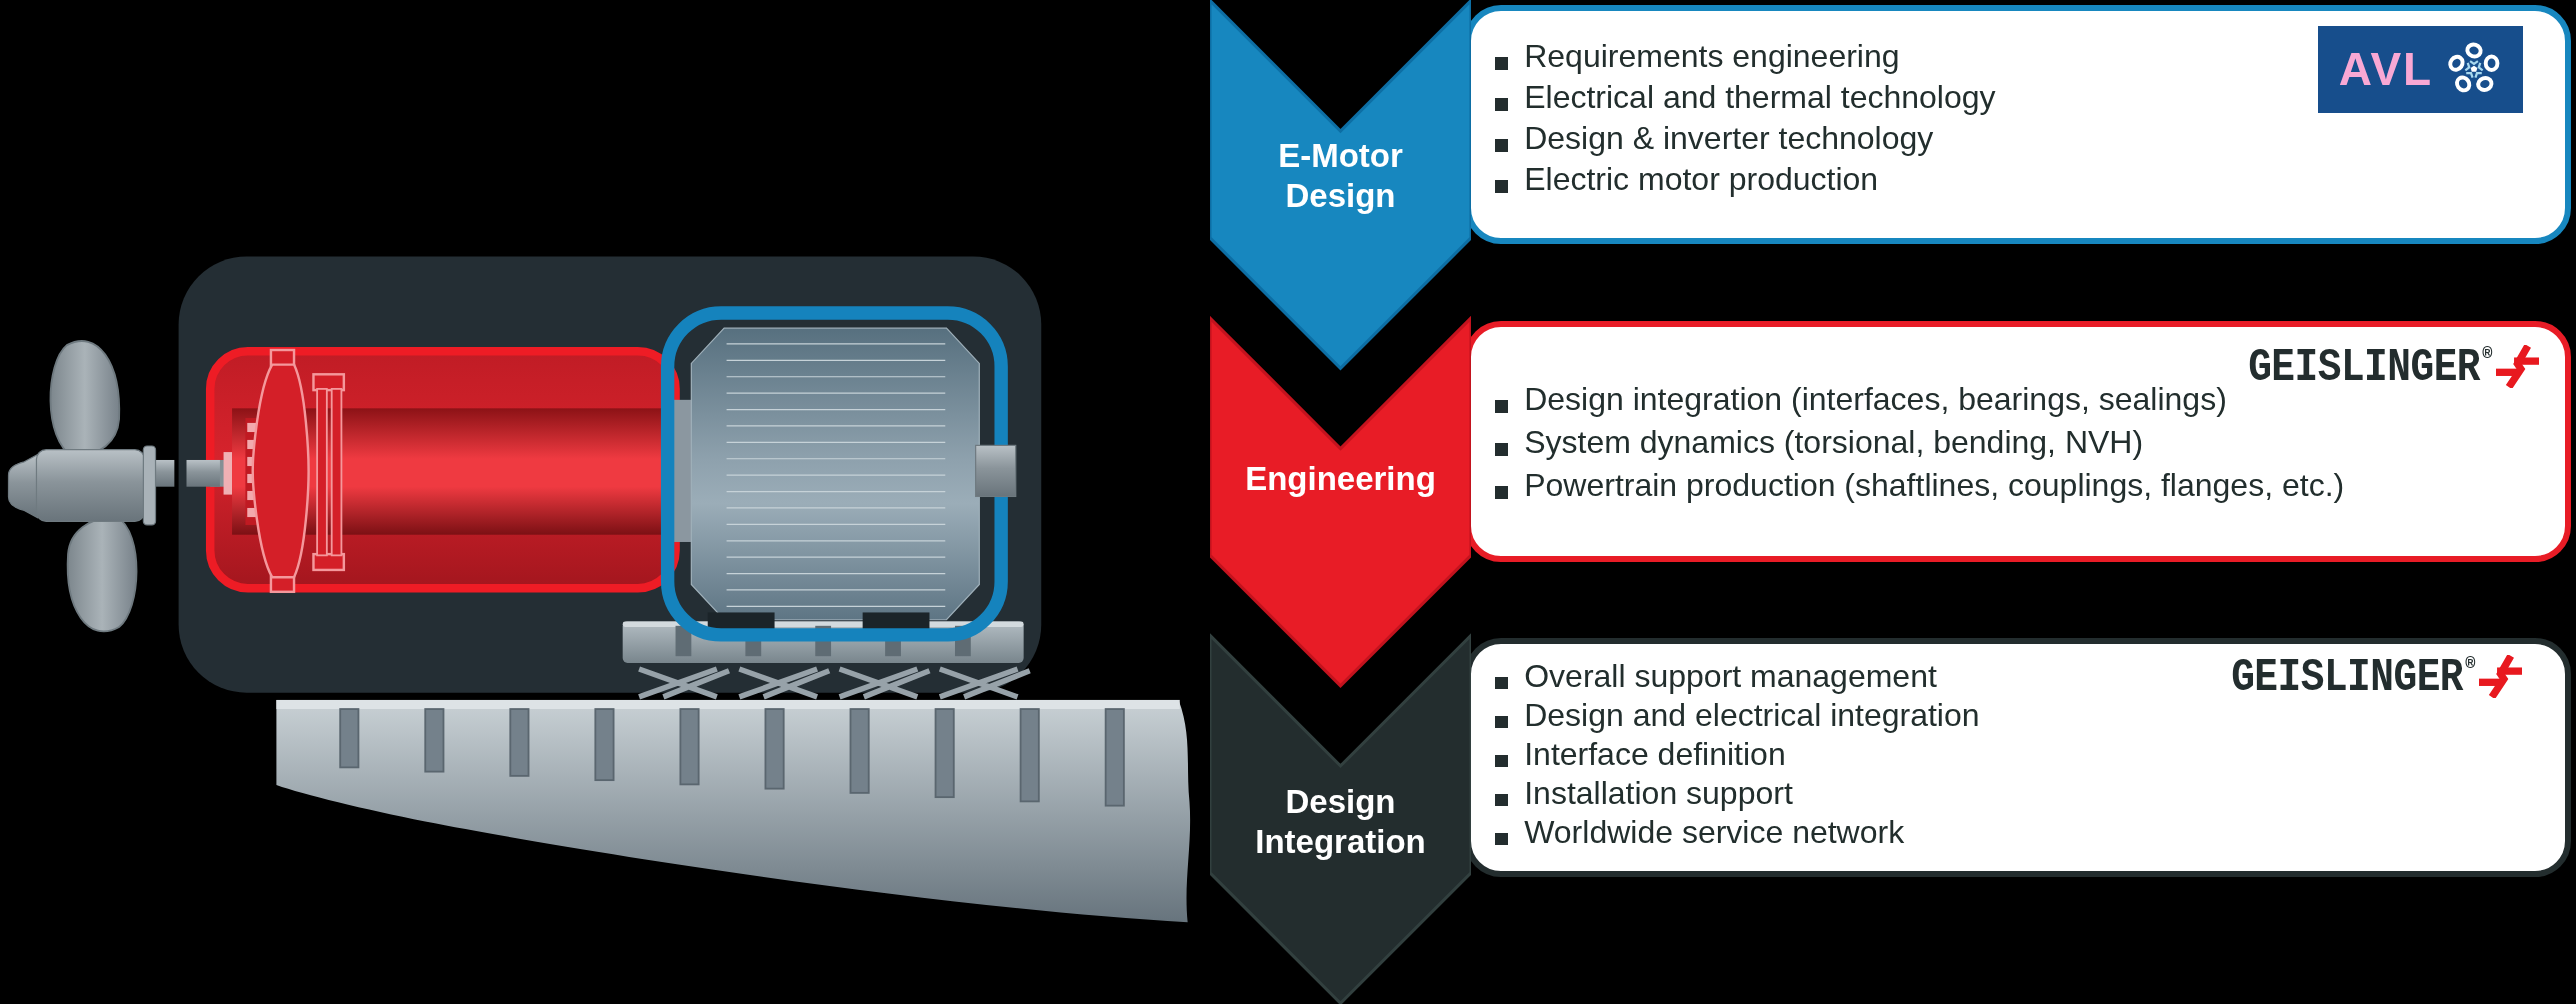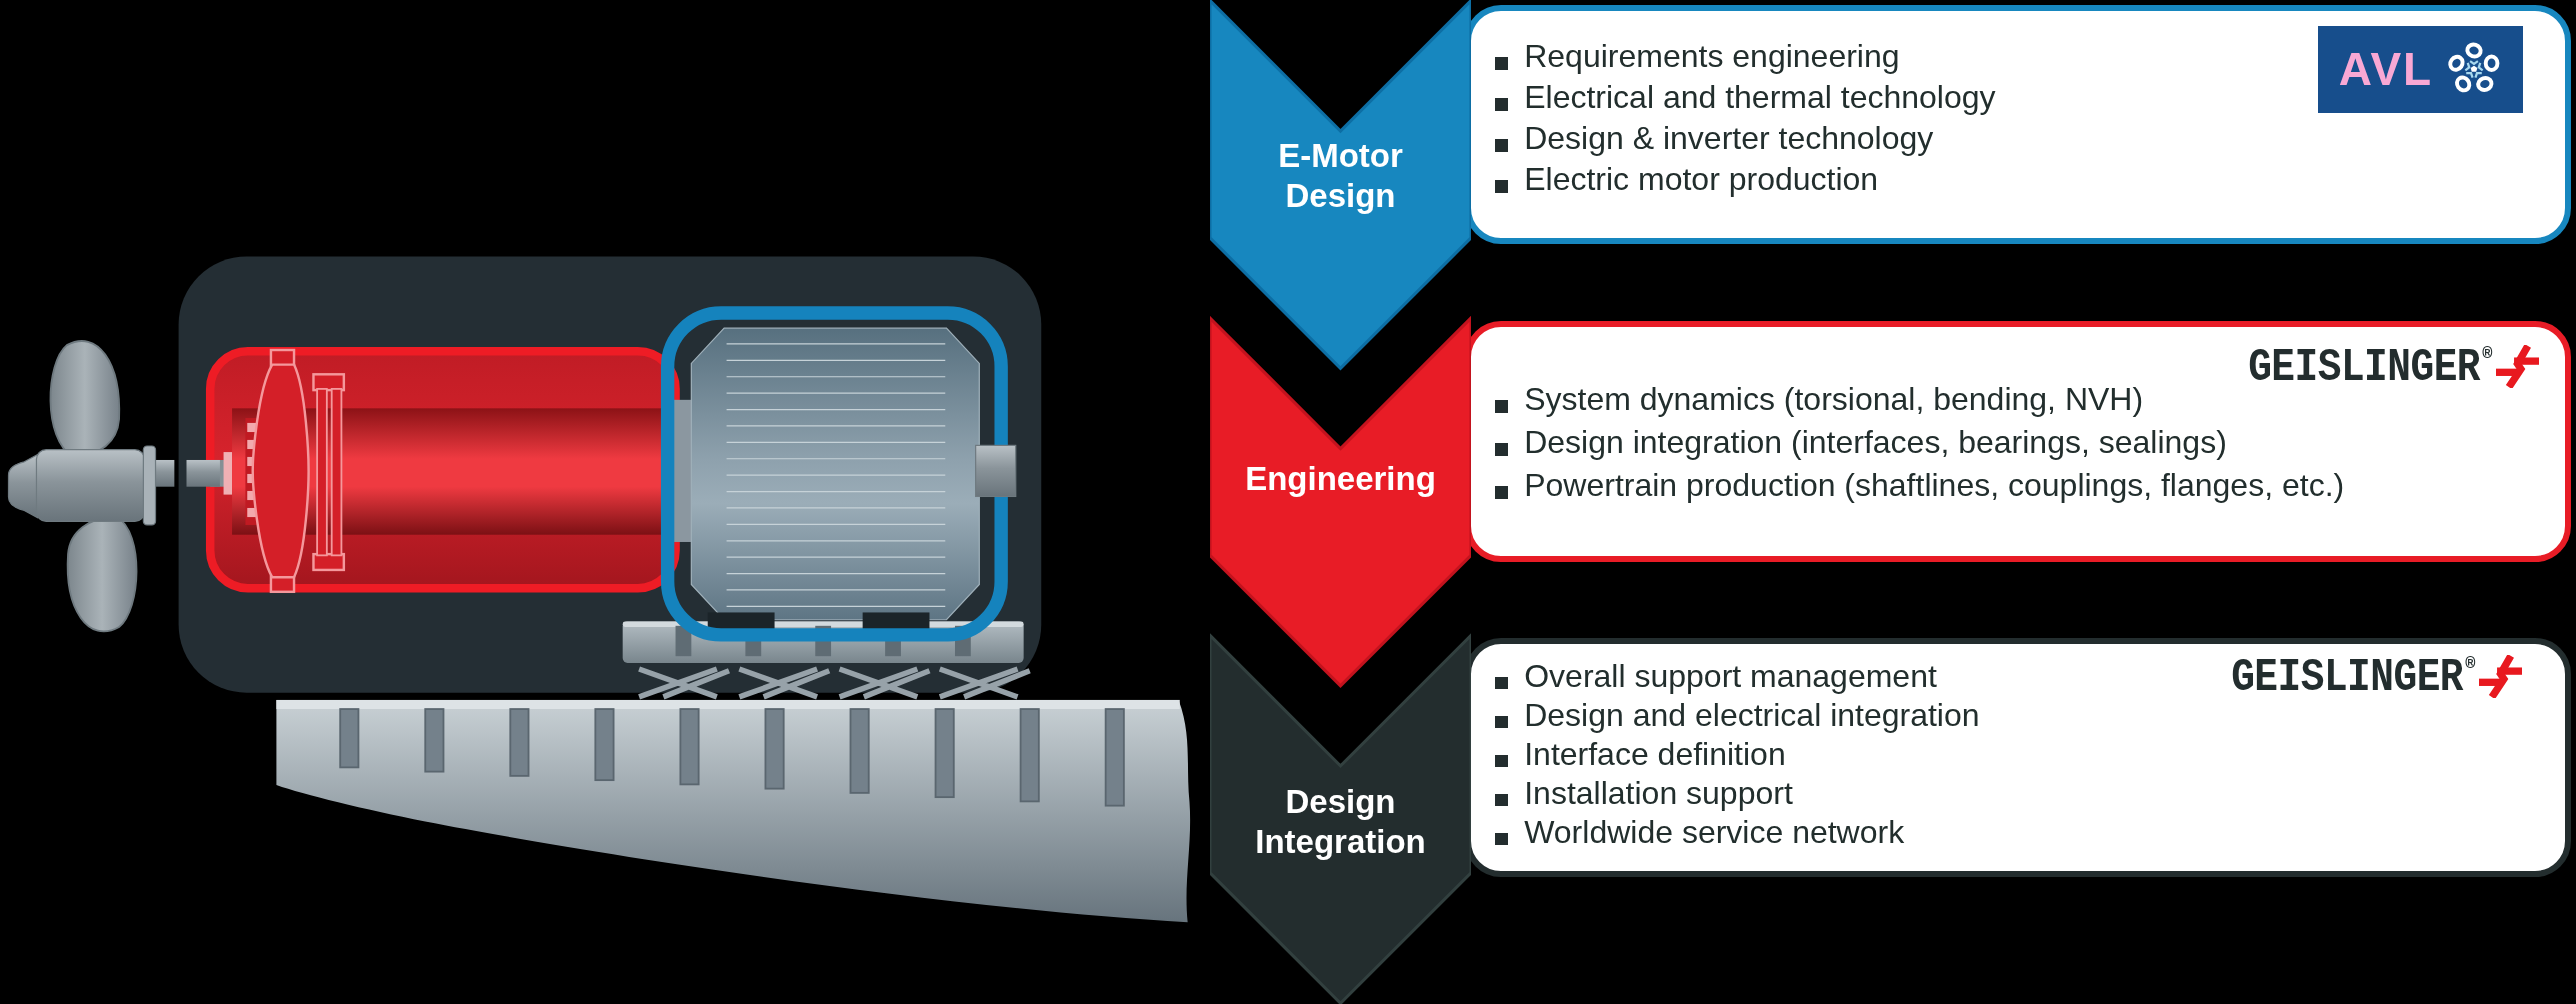"System dynamics (torsional, bending," li { order: before "Design integration (interfaces," -> after "Design integration (interfaces," }
